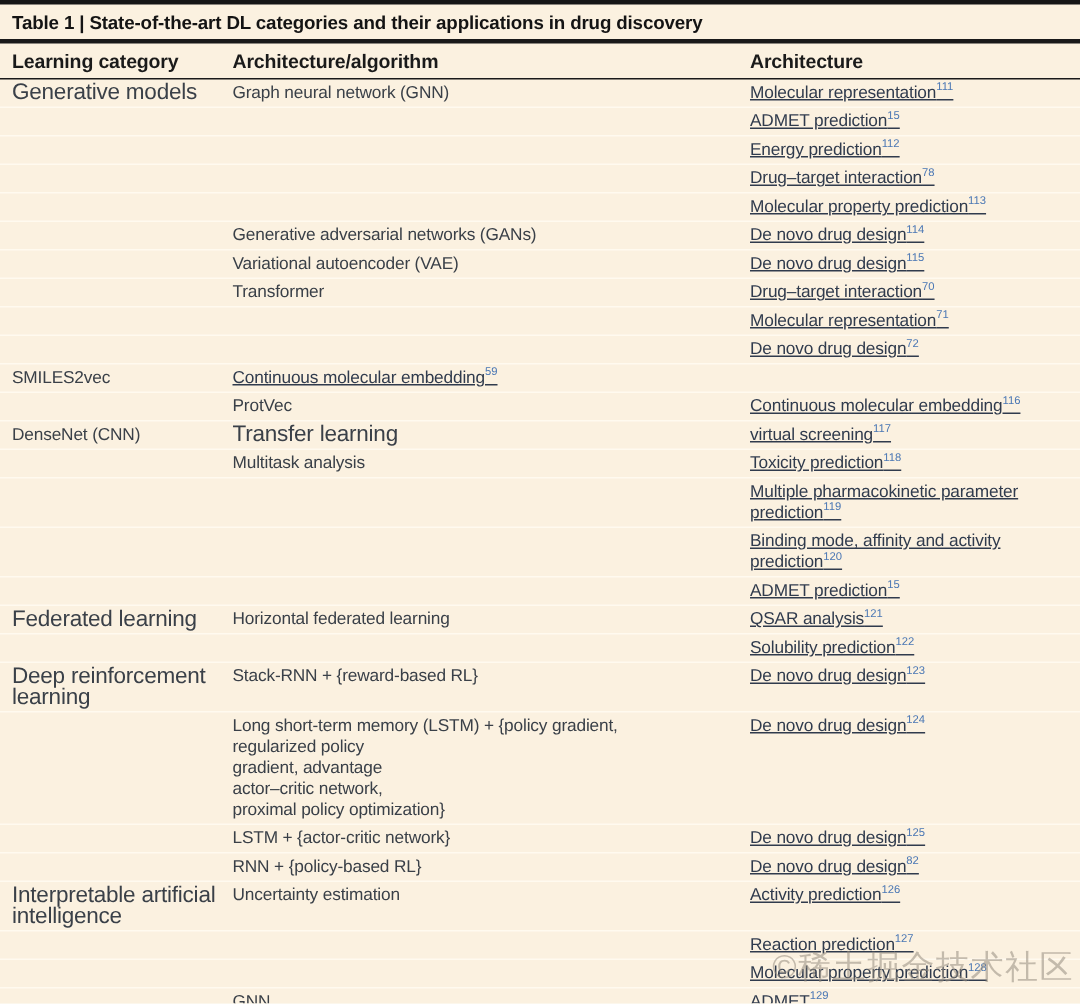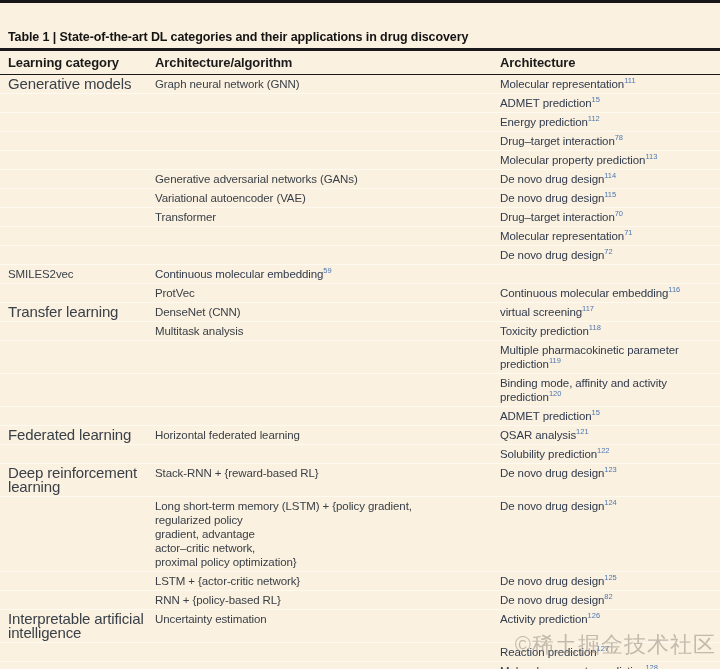"Table 1 | State-of-the-art DL" .title { margin-top: 22px -> none }
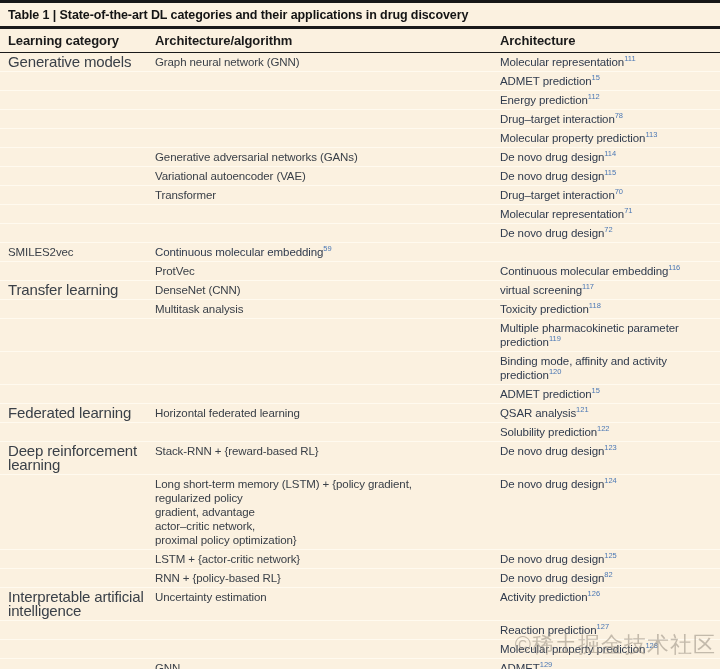"Molecular representation111" .cell.app { text-decoration: none -> underline }
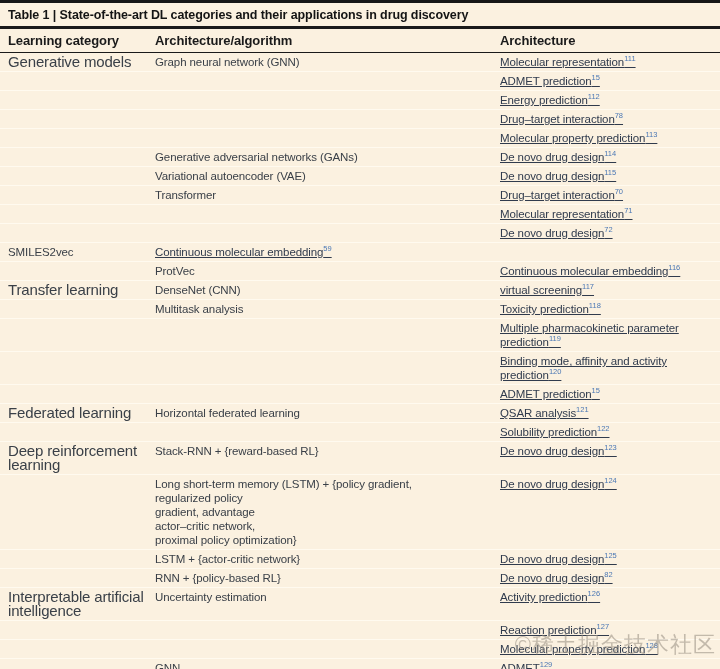"Transfer learning" div.cell { order: before "DenseNet (CNN)" -> after "DenseNet (CNN)" }
